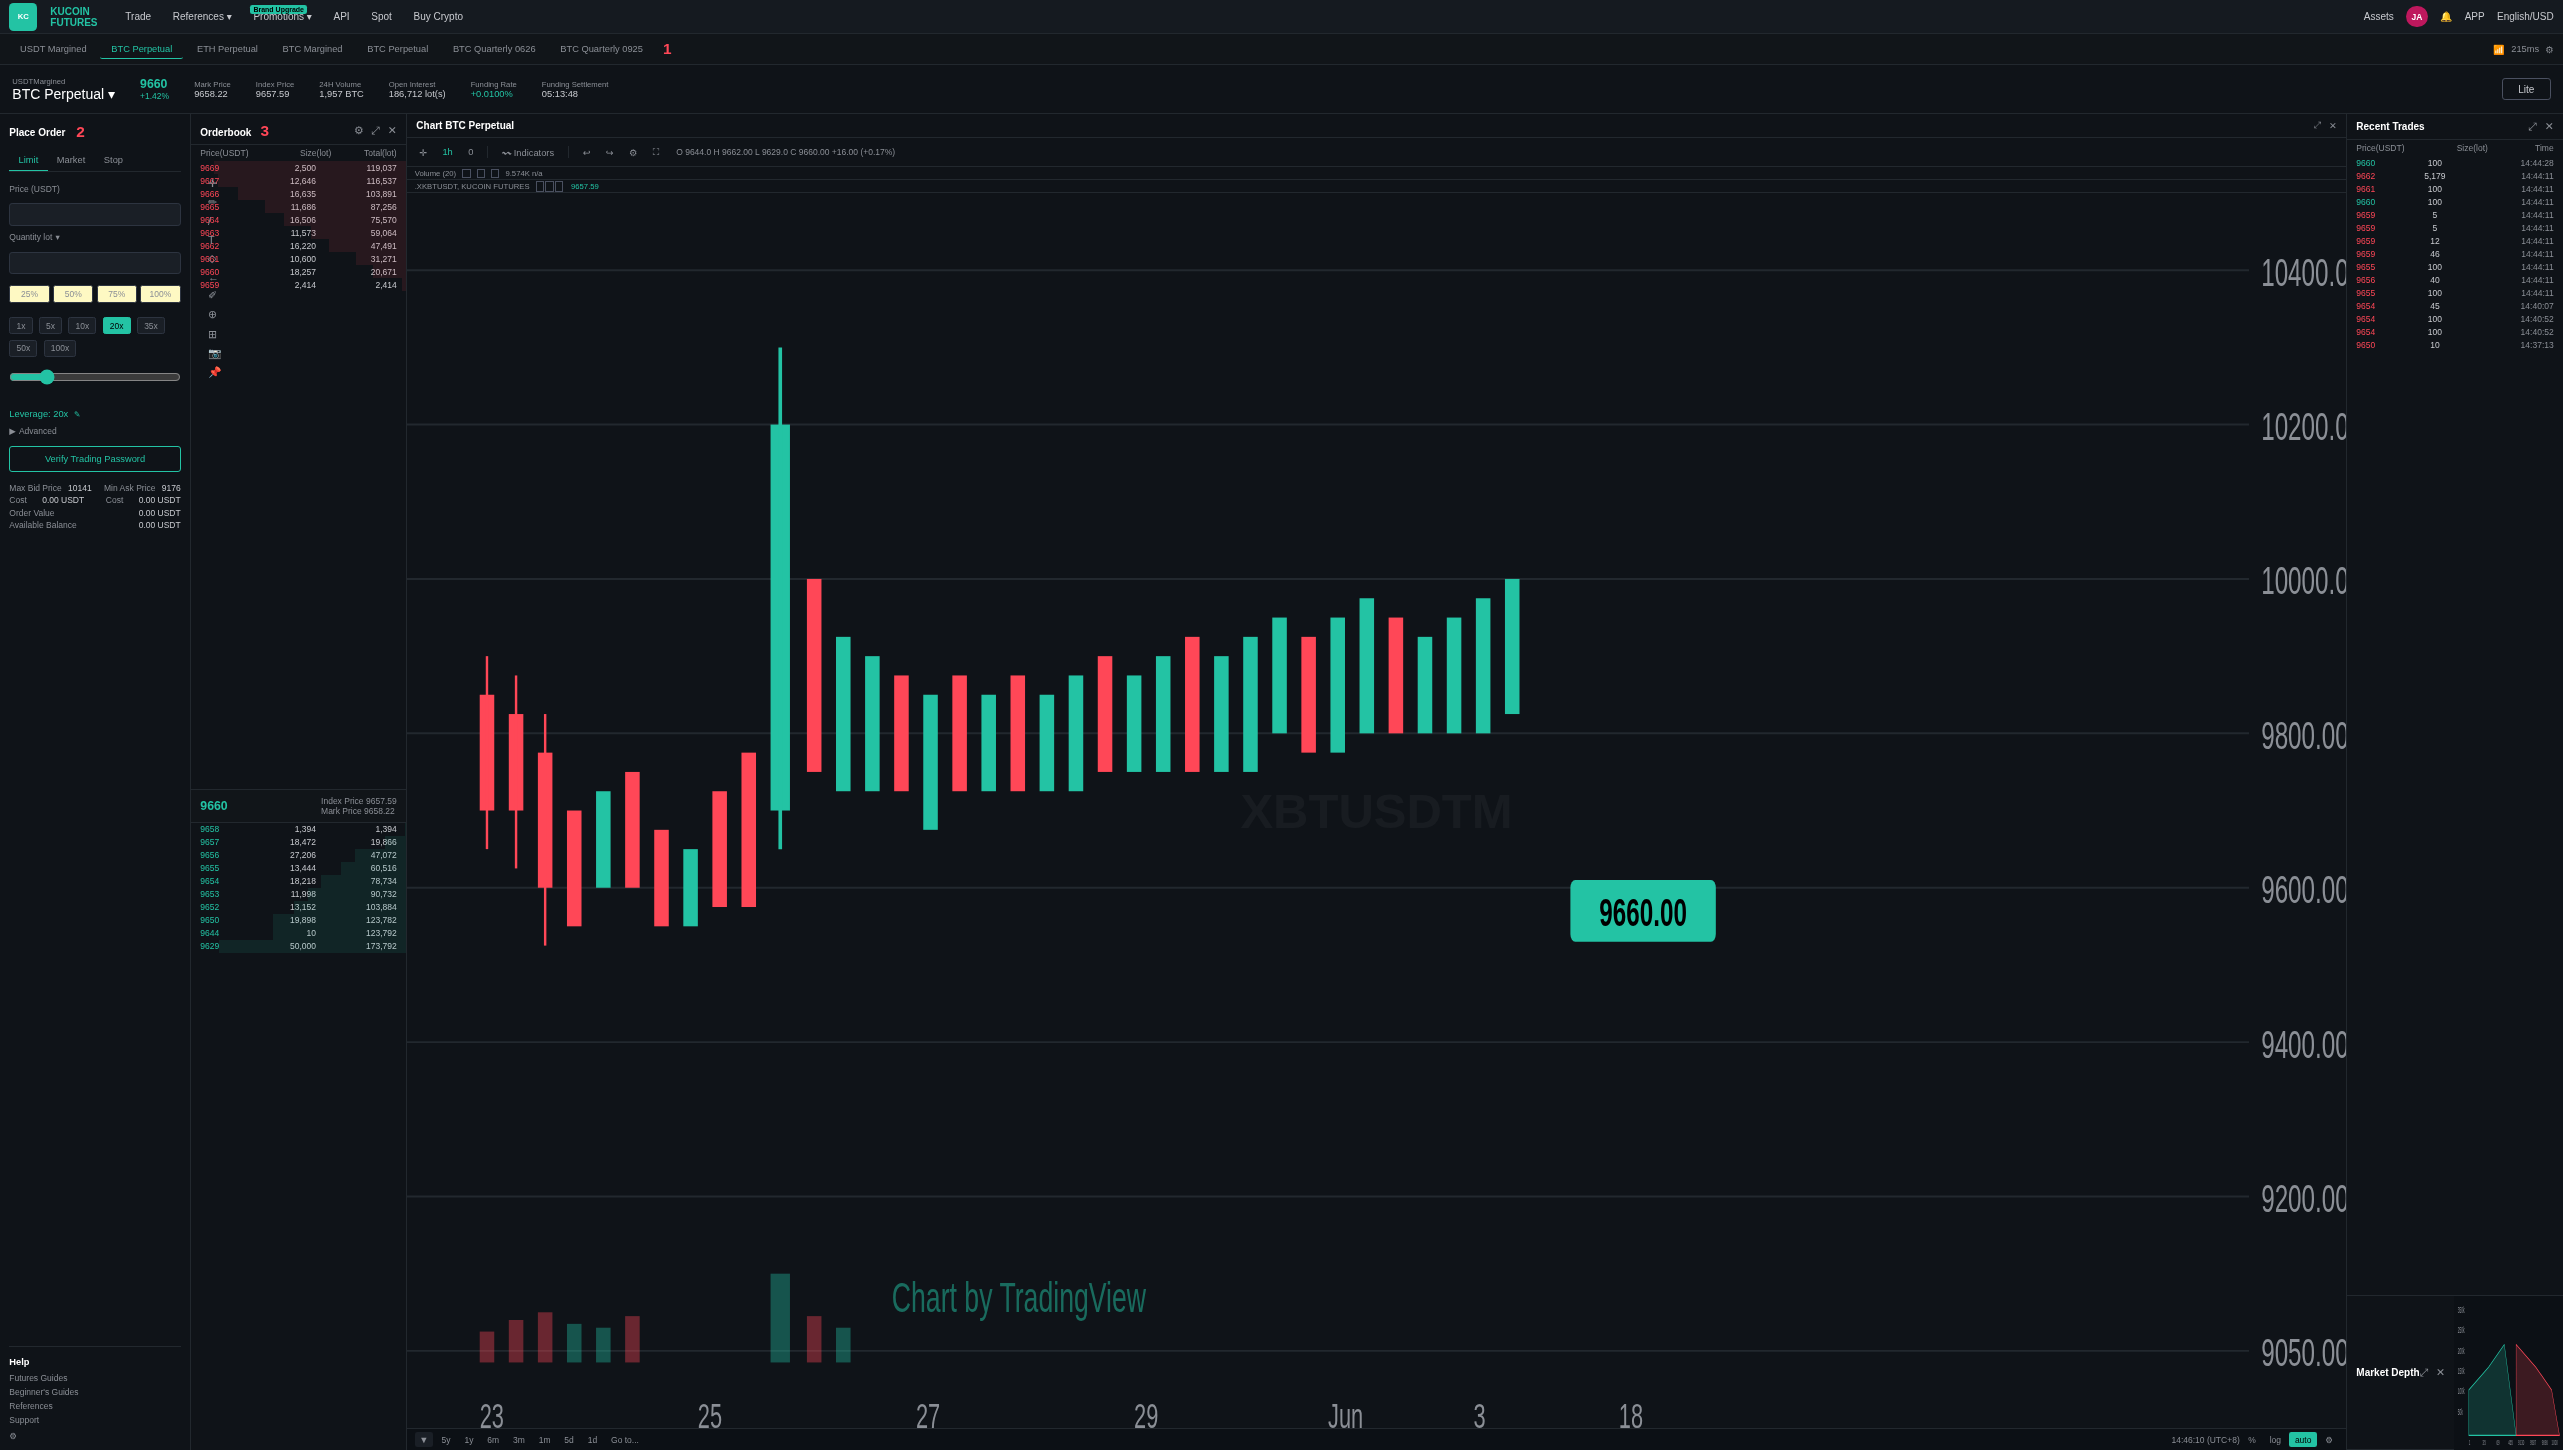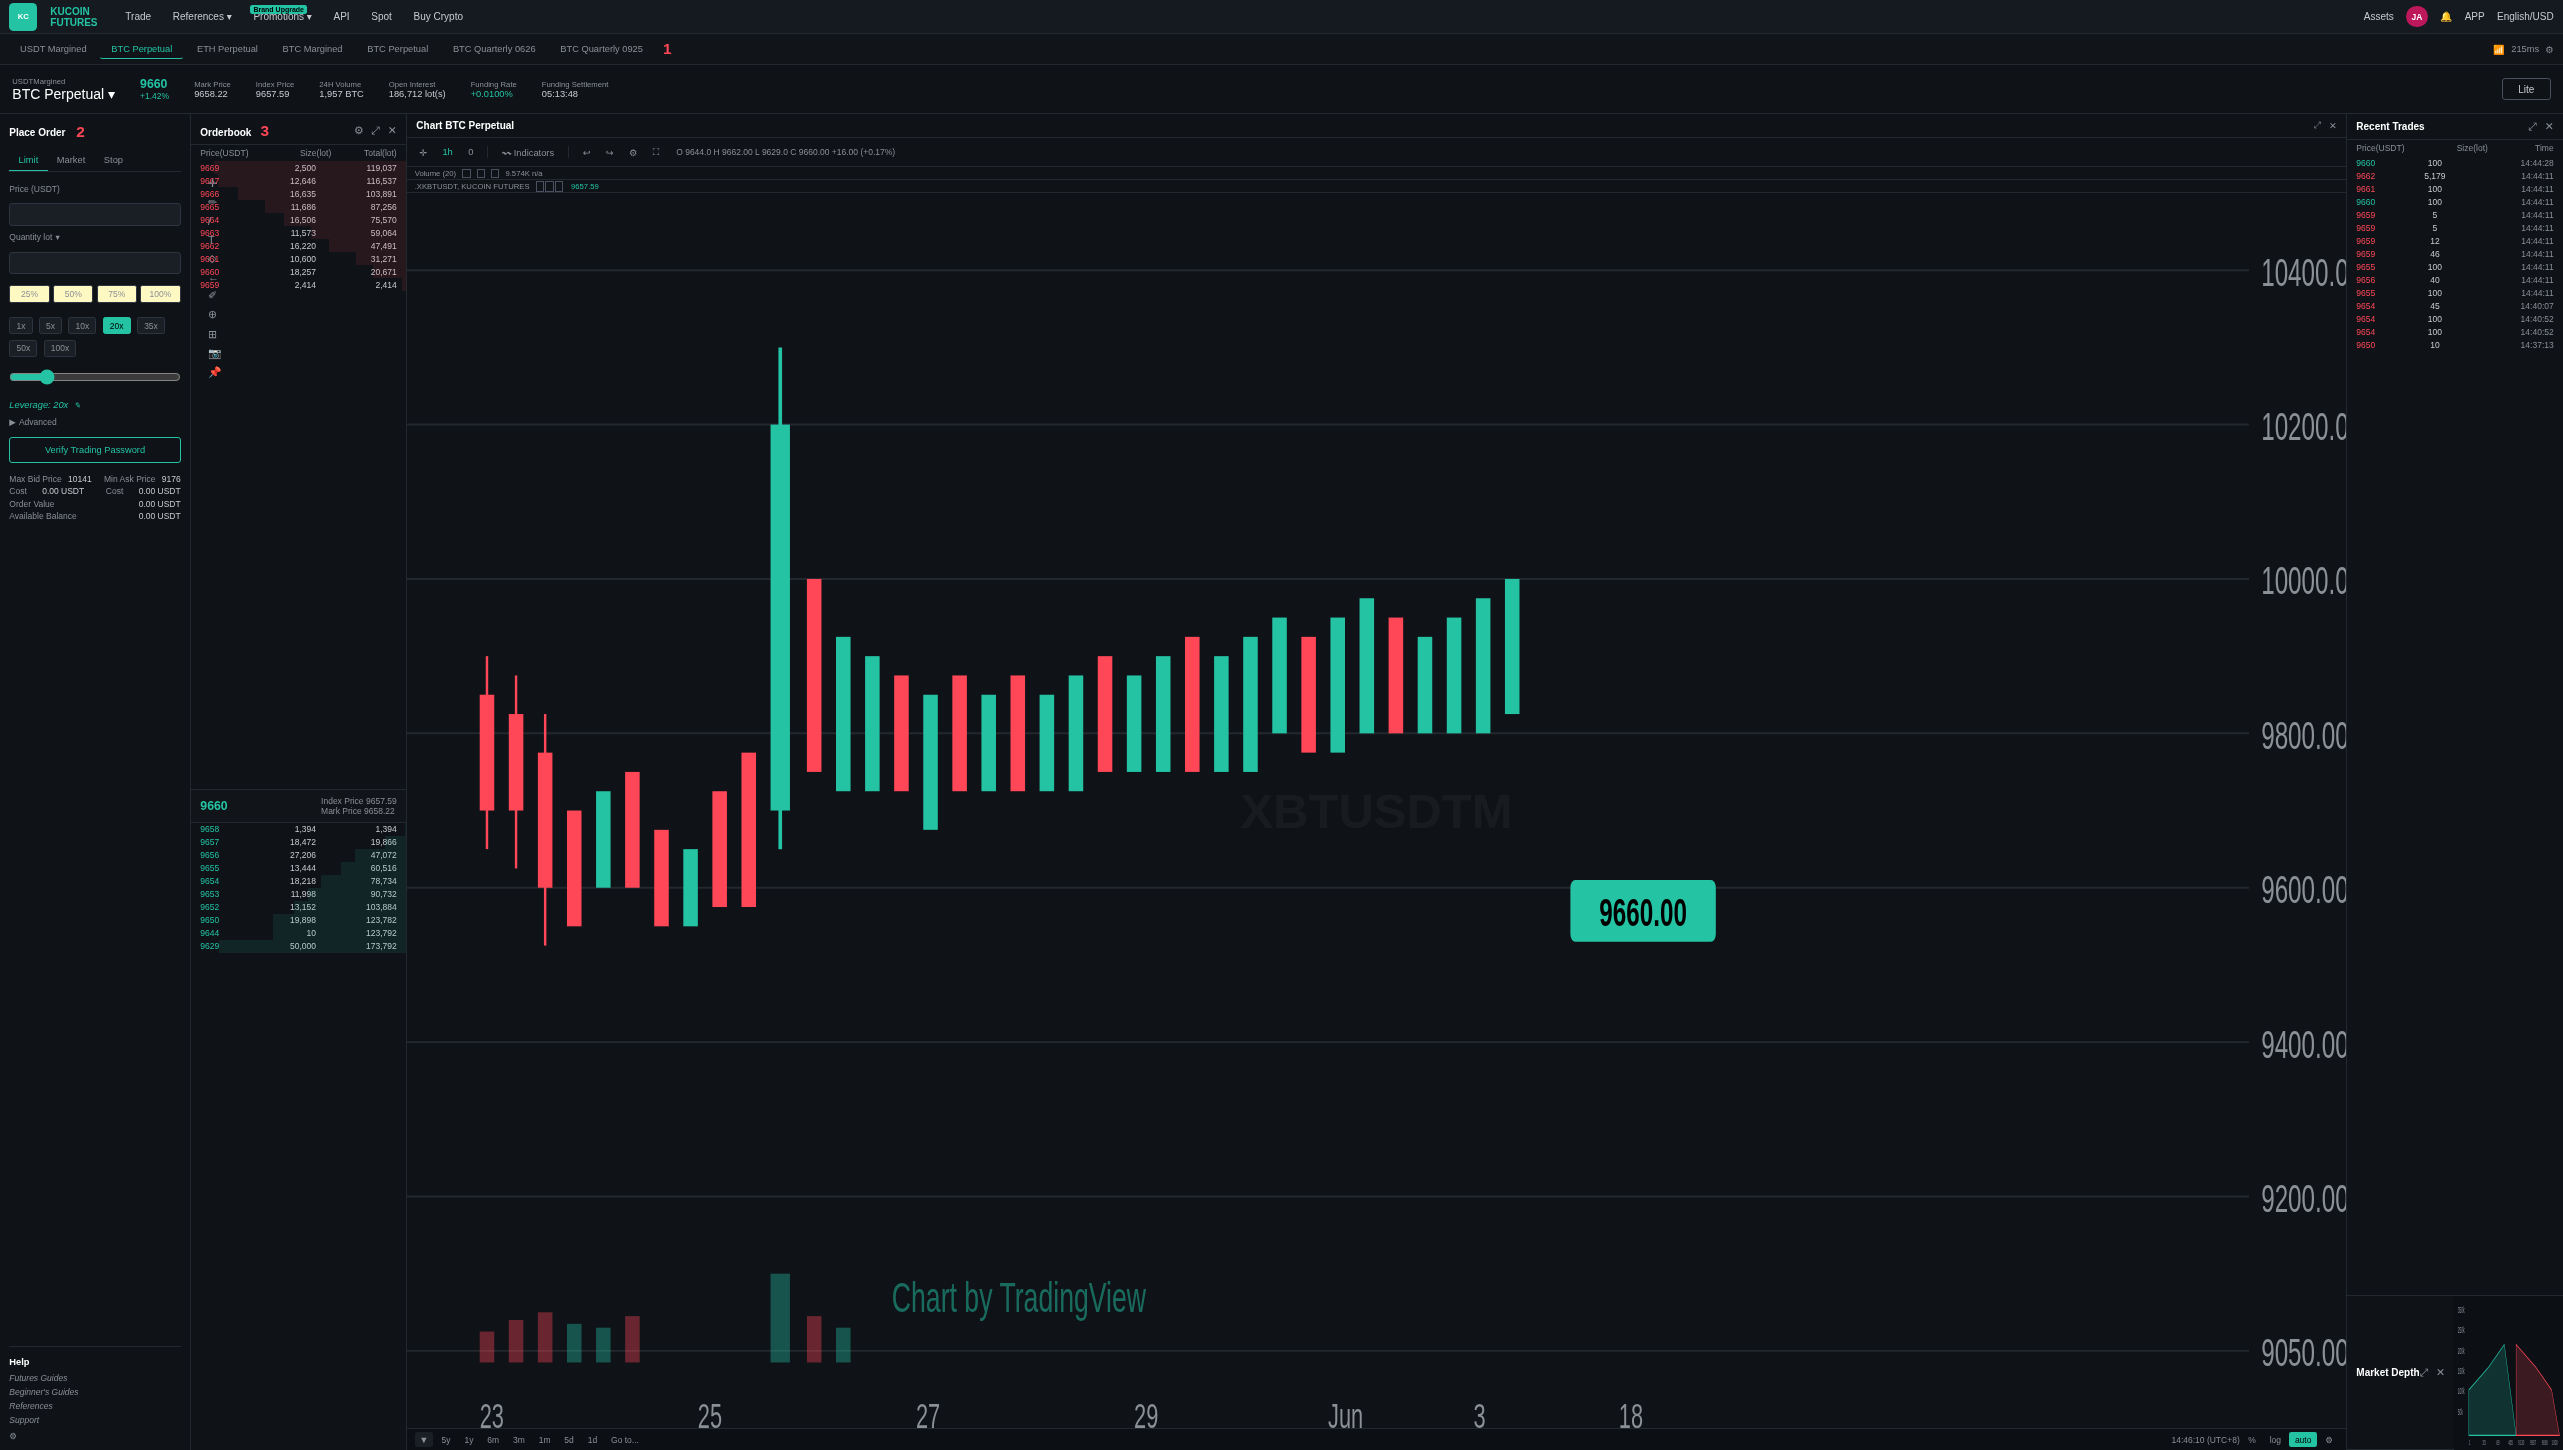"Leverage: 20x ✎" .leverage-display { font-style: italic -> none; margin-top: 4px -> 13px }
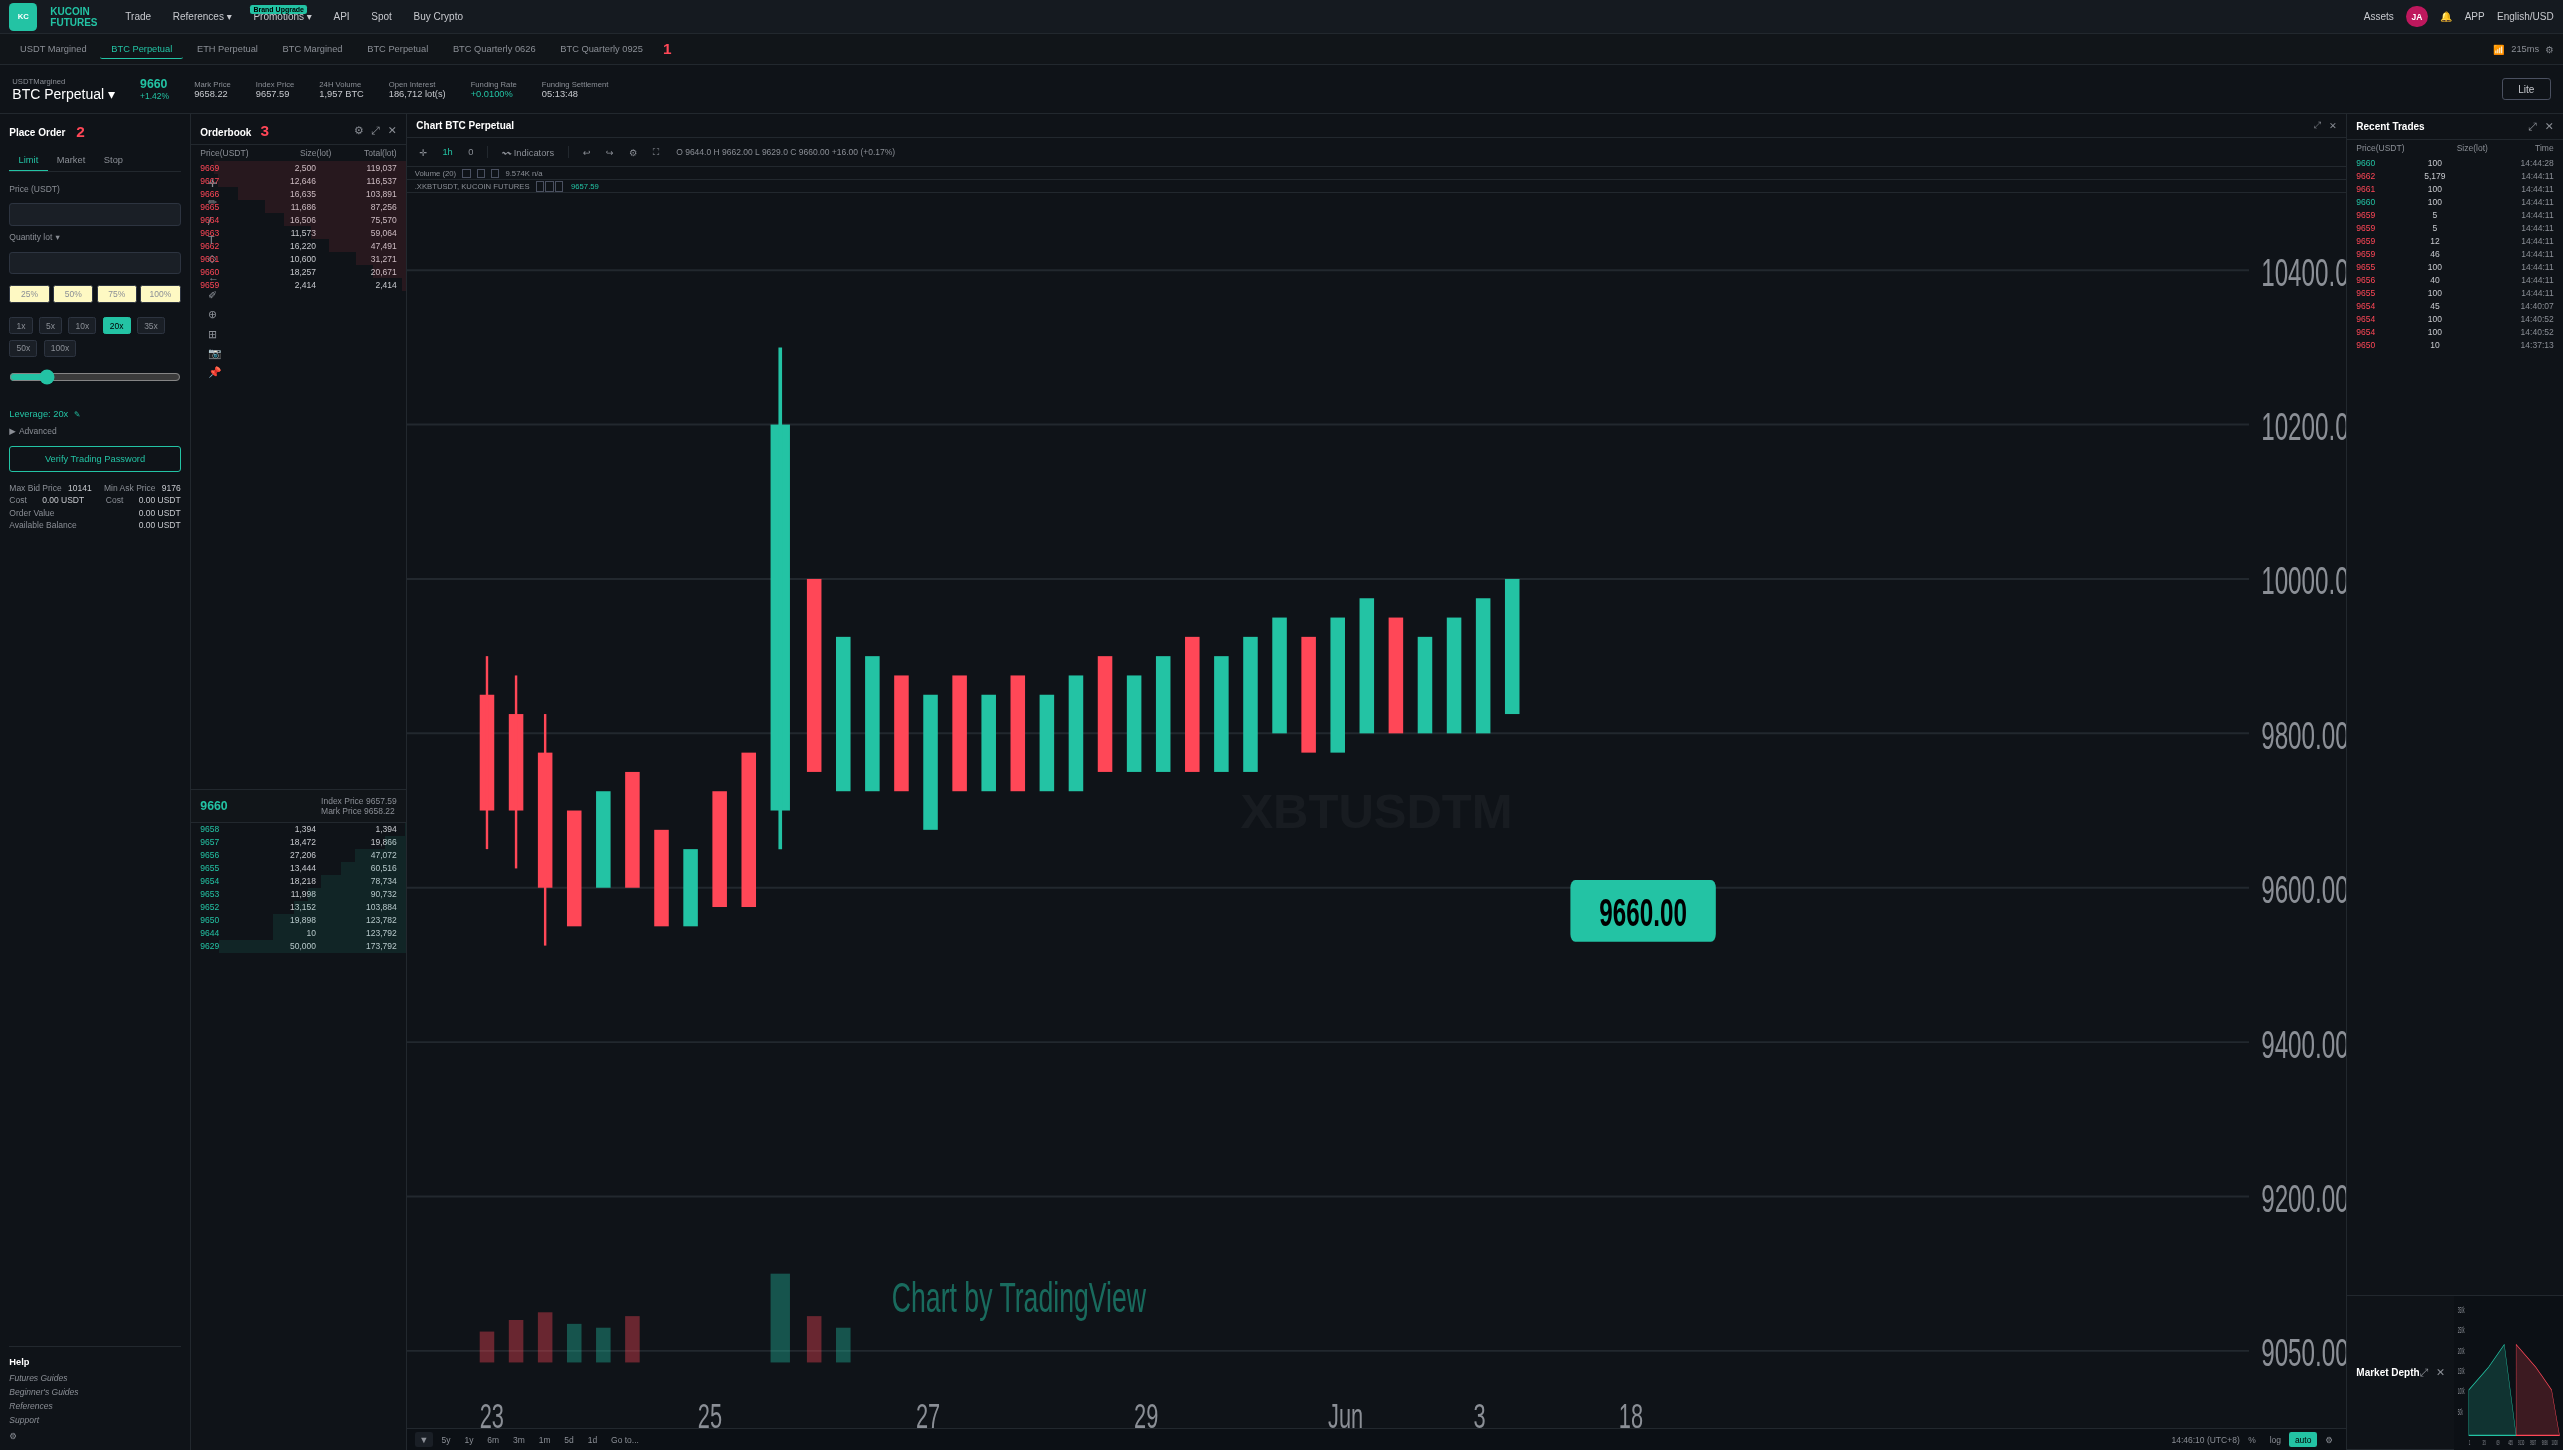"Futures Guides" .help-link { font-style: italic -> none }
